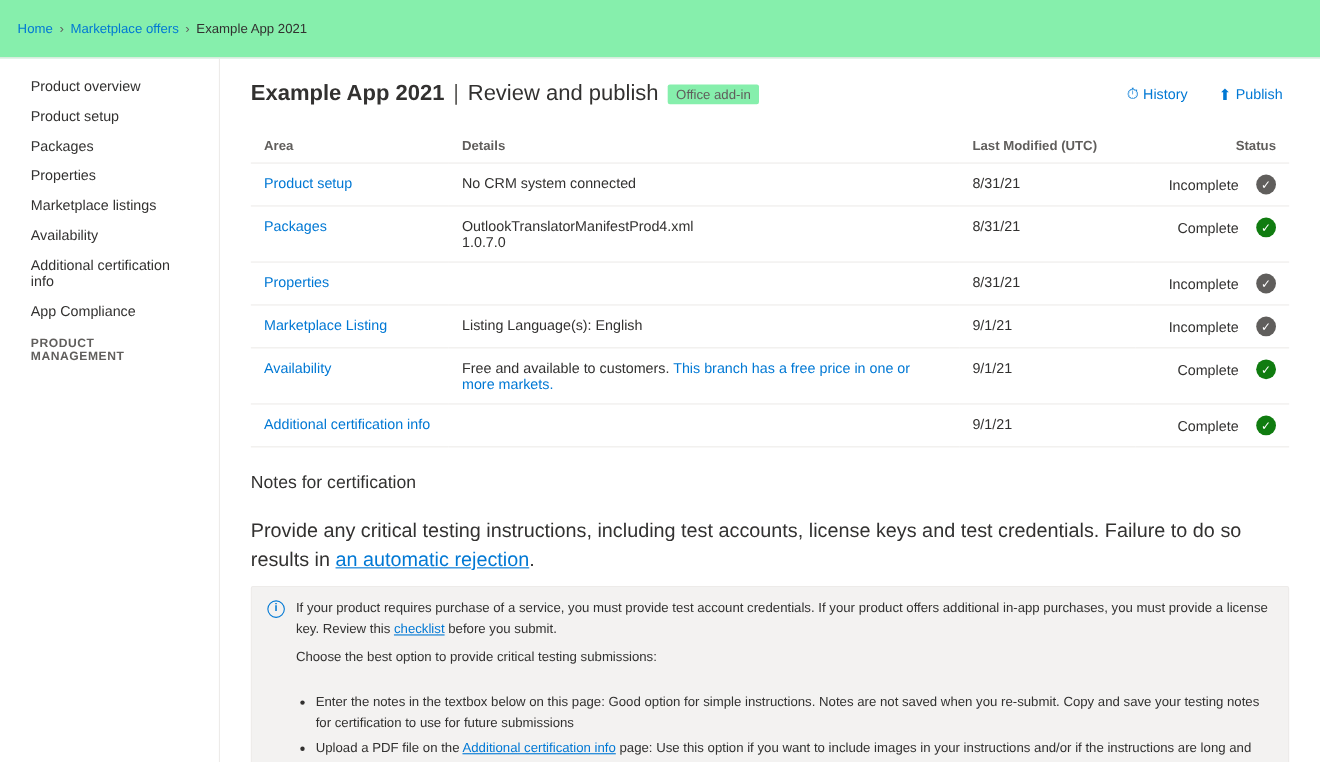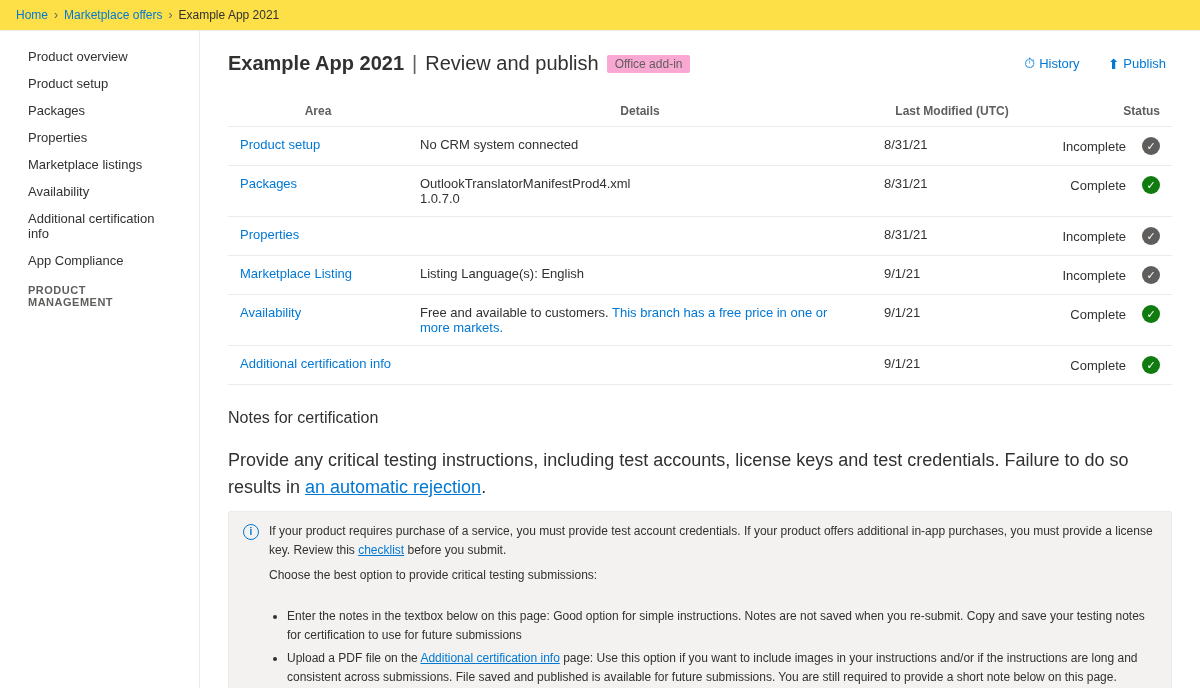"Home" .top-bar { background: #fde047 -> #86efac; height: 31px -> 53px }
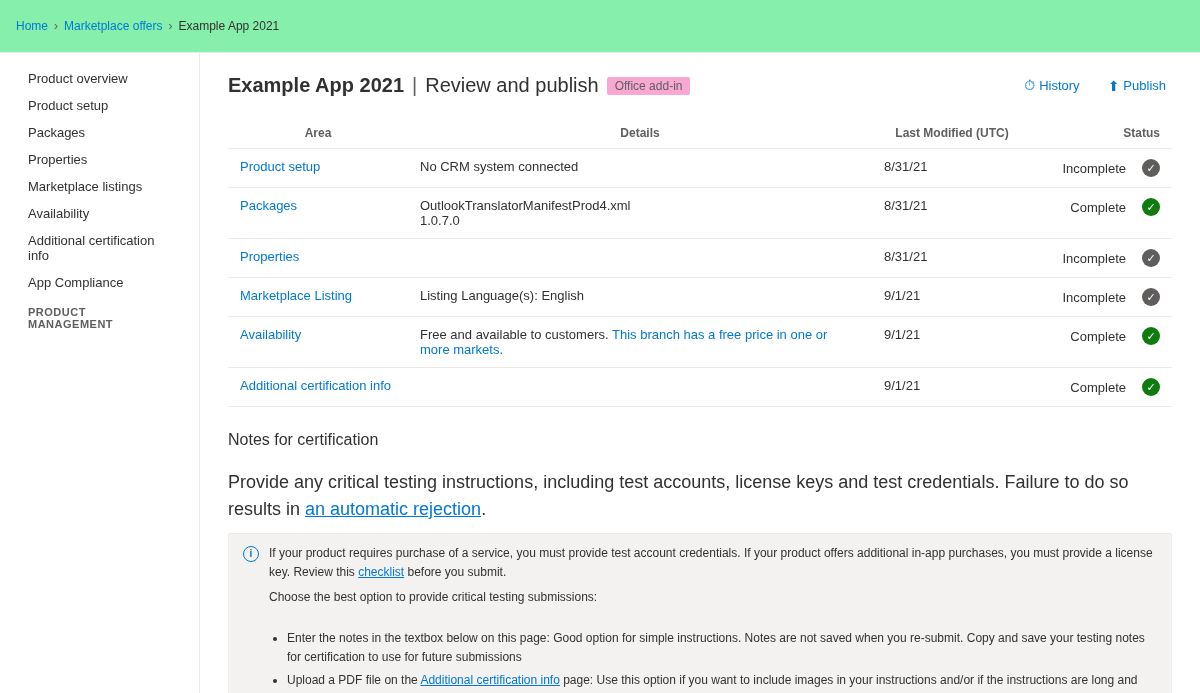"Office add-in" .page-title .badge { background: #f9a8d4 -> #86efac }
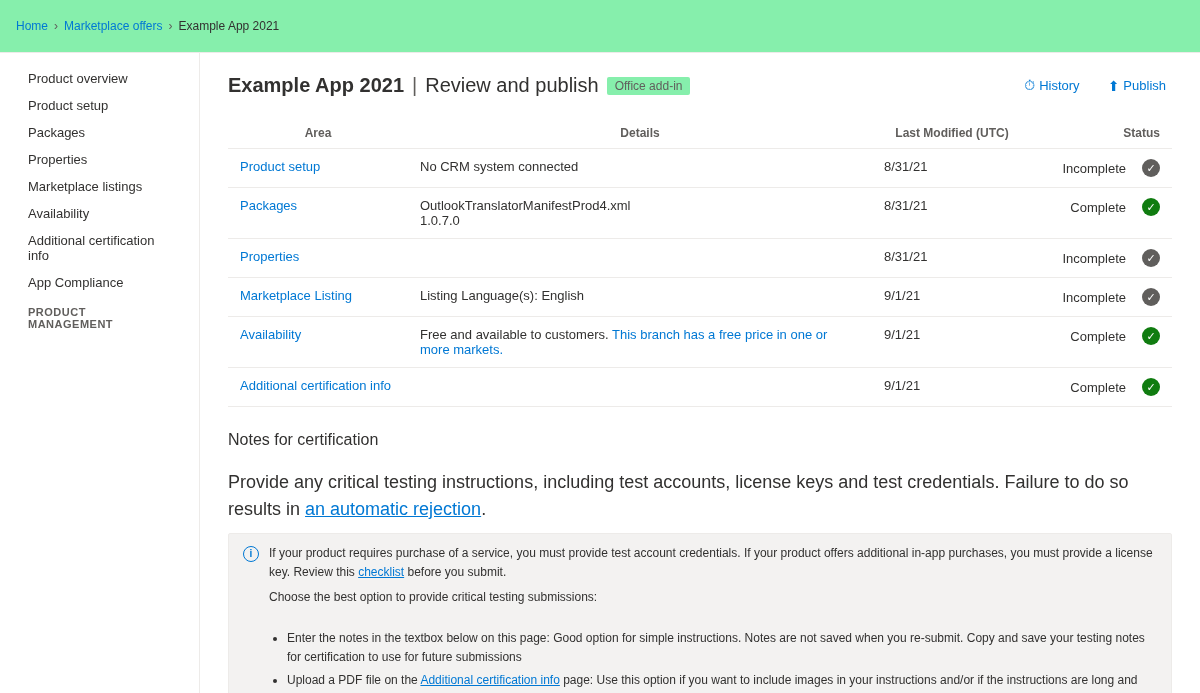"Area" .review-table th { text-align: center -> left }
